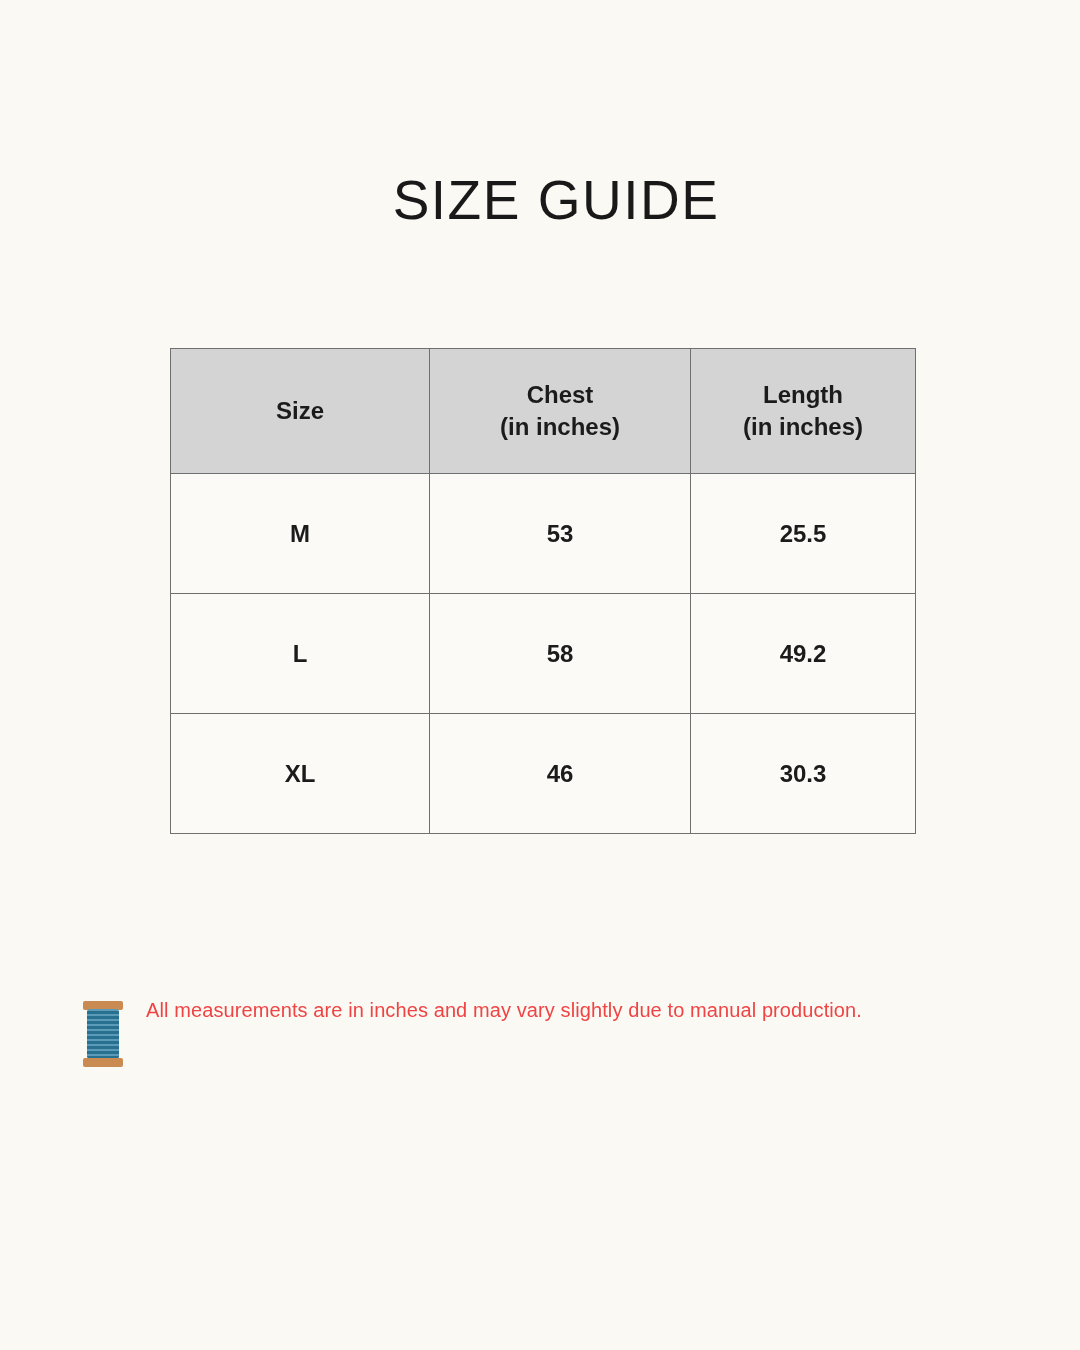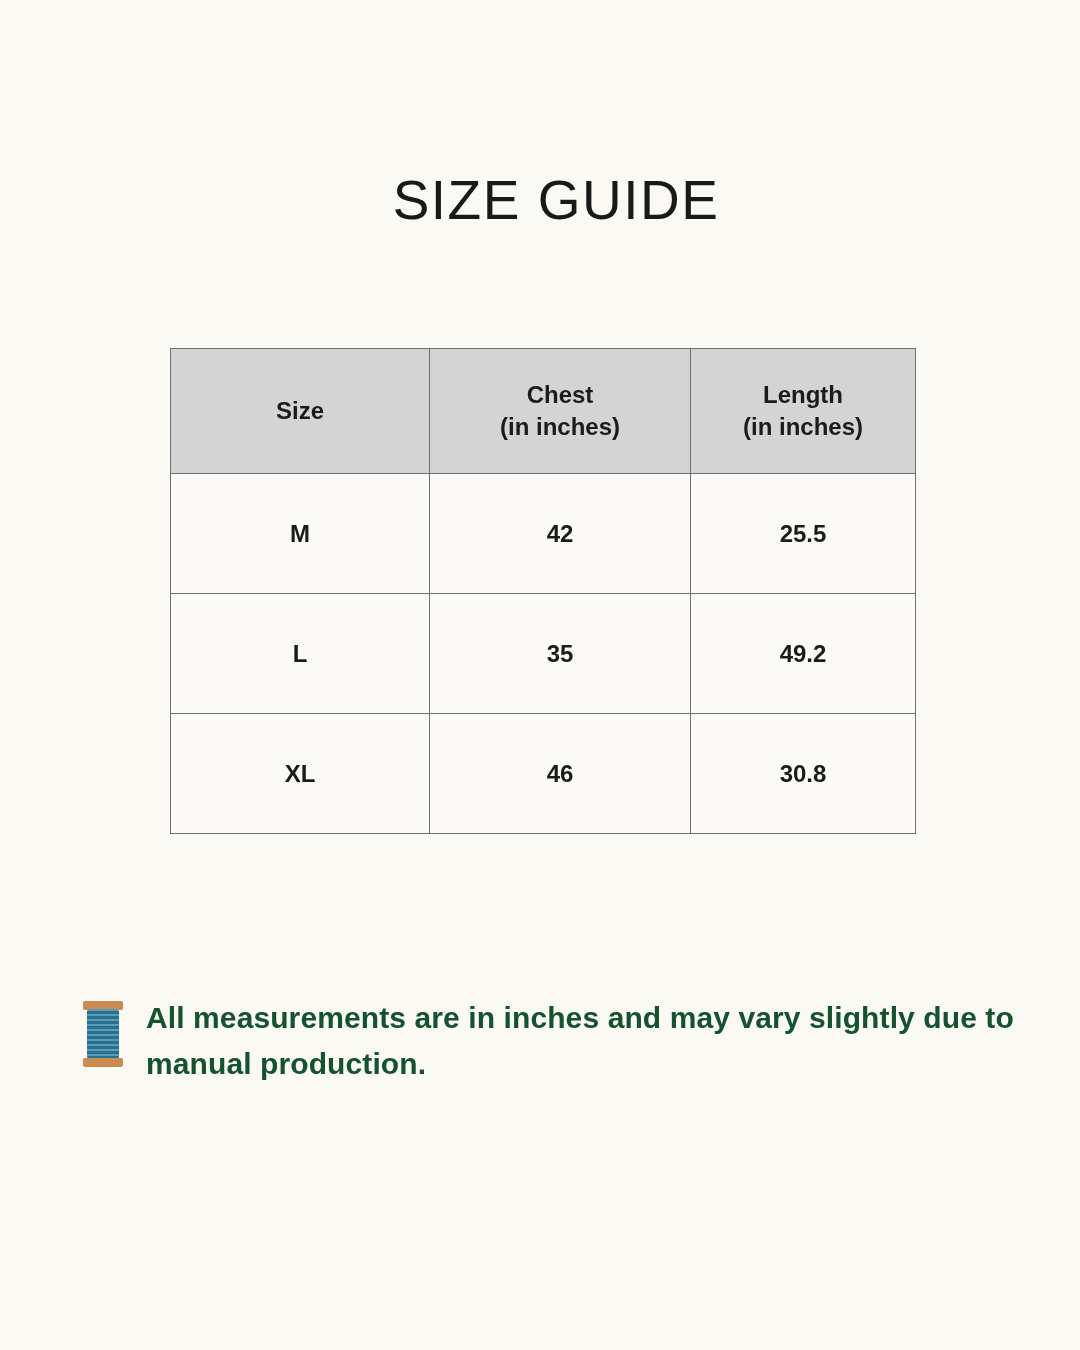"42" td { text: 42 -> 53 }
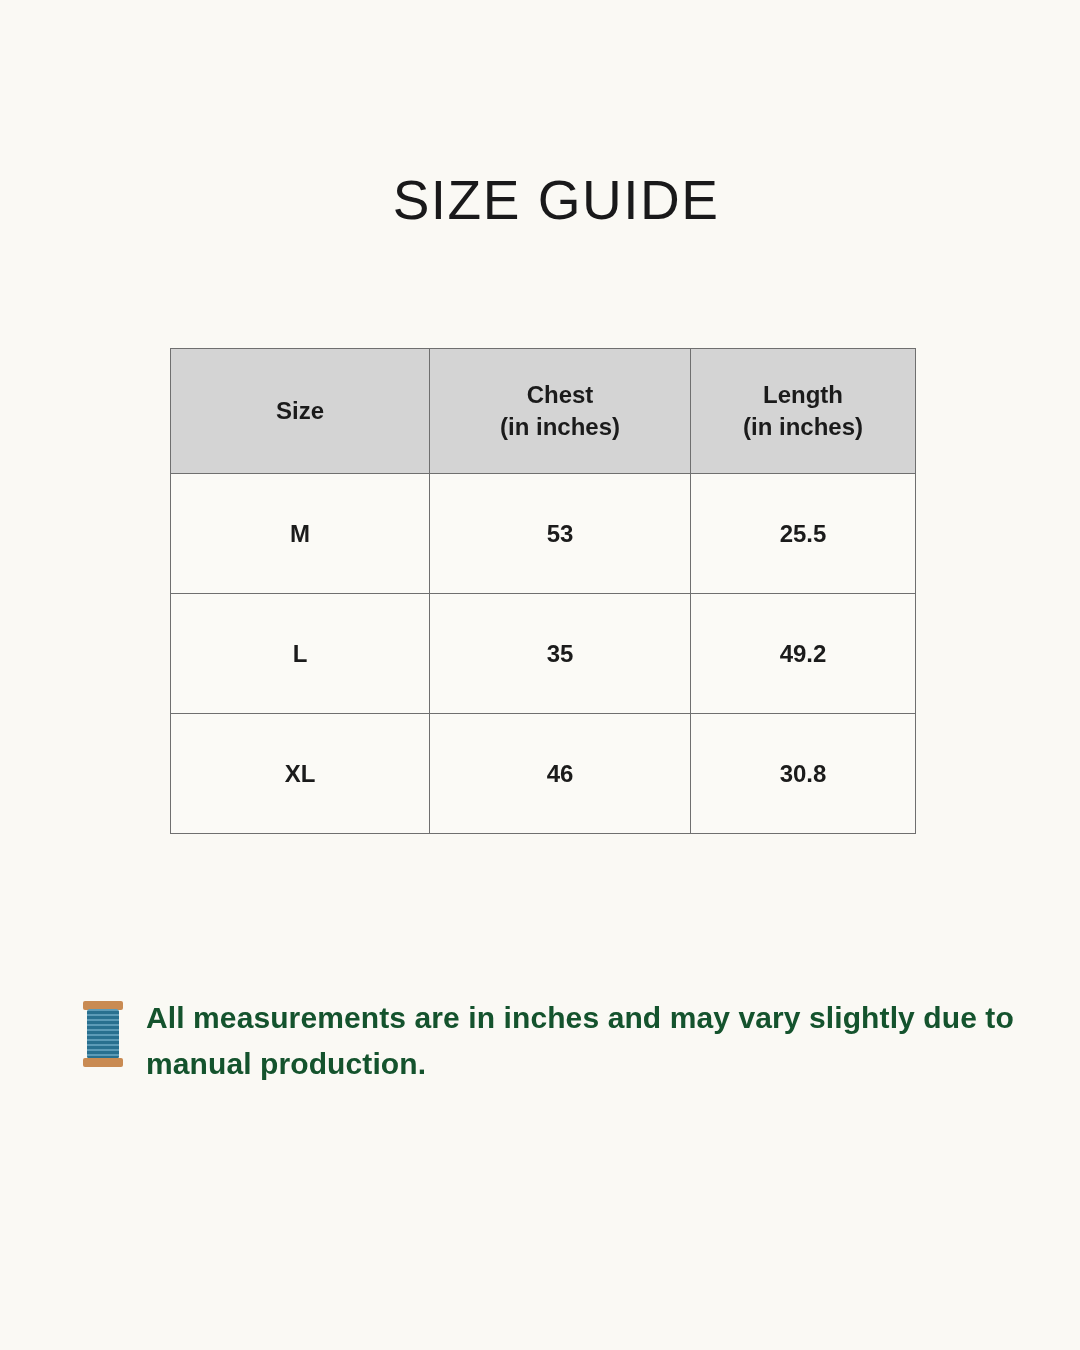"35" td { text: 35 -> 58 }
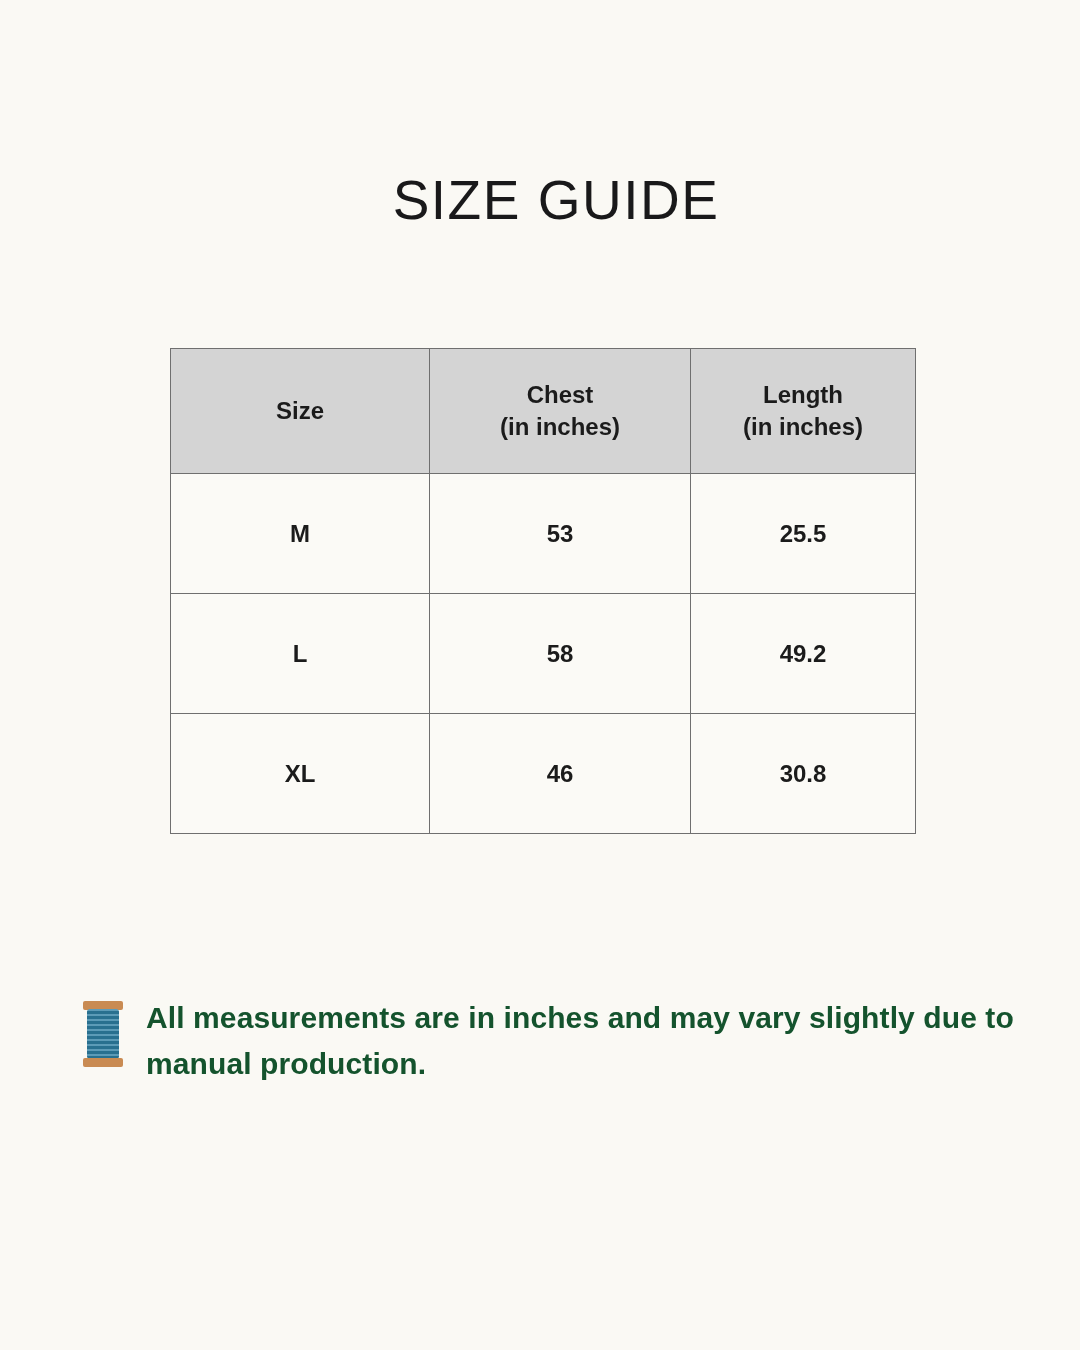"30.8" td { text: 30.8 -> 30.3 }
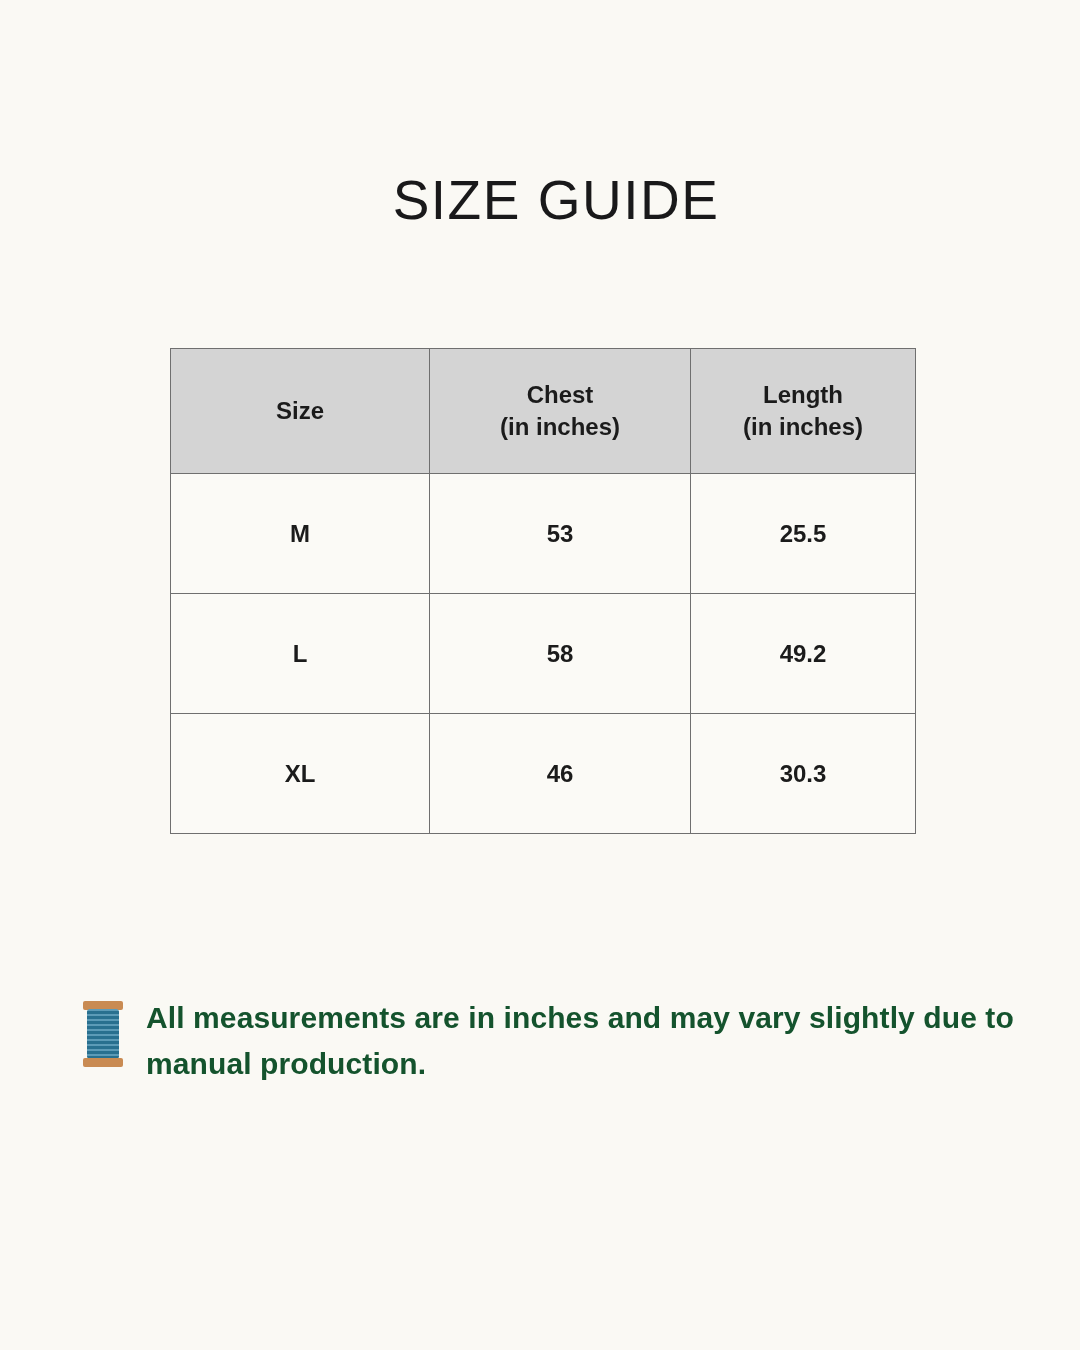"All measurements are in inches" .note-text { color: #14532d -> #ef4444; font-size: 30px -> 20px; font-weight: 700 -> 400 }
